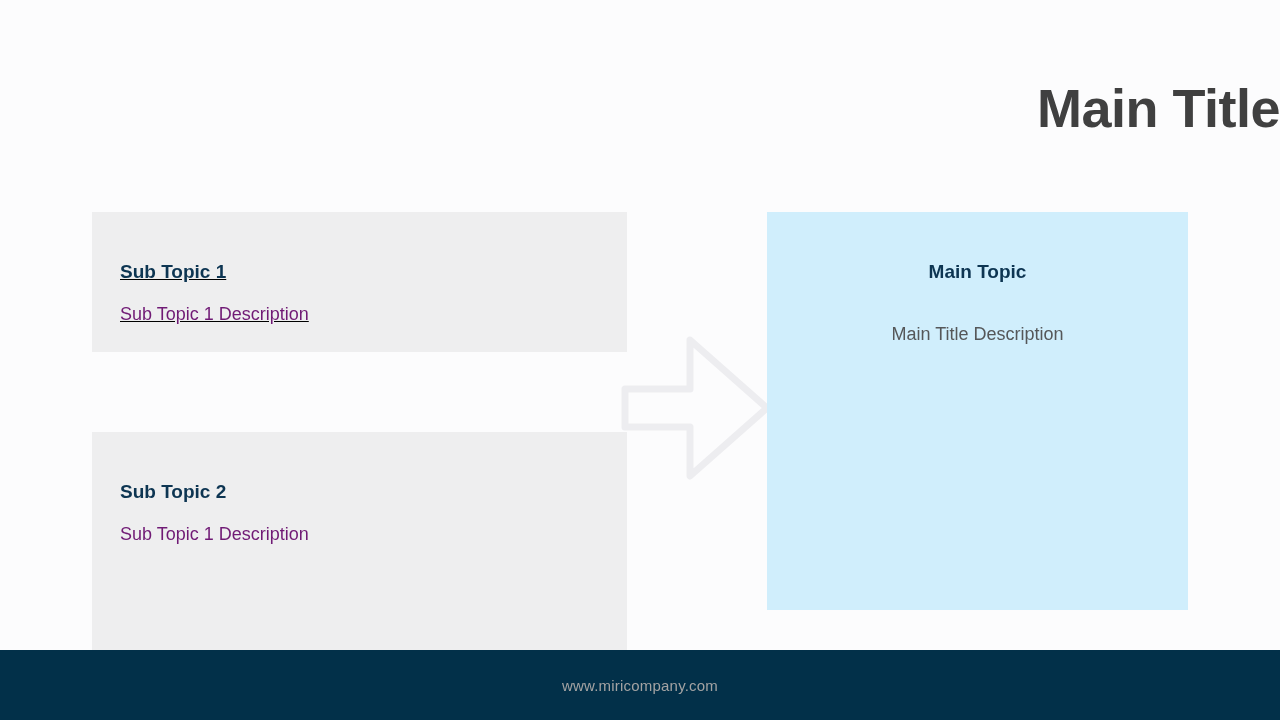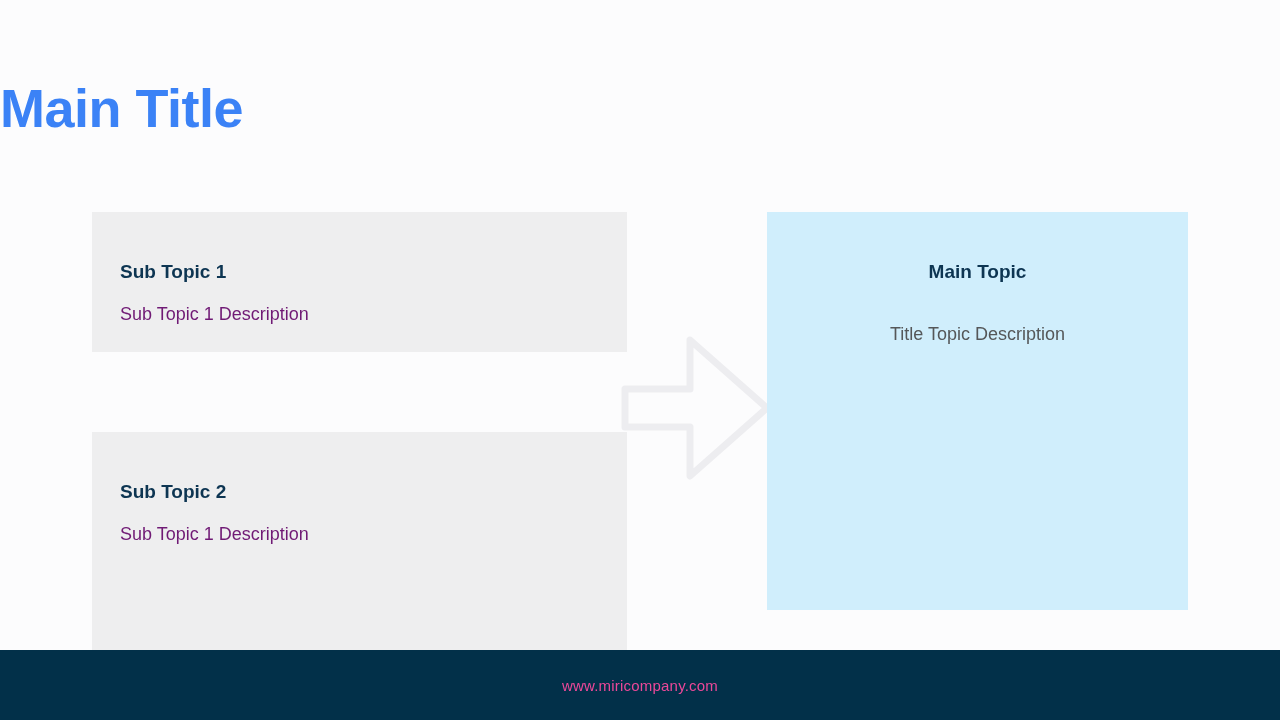"Main Title" .slide-title { color: #3b82f6 -> #404040; text-align: left -> right }
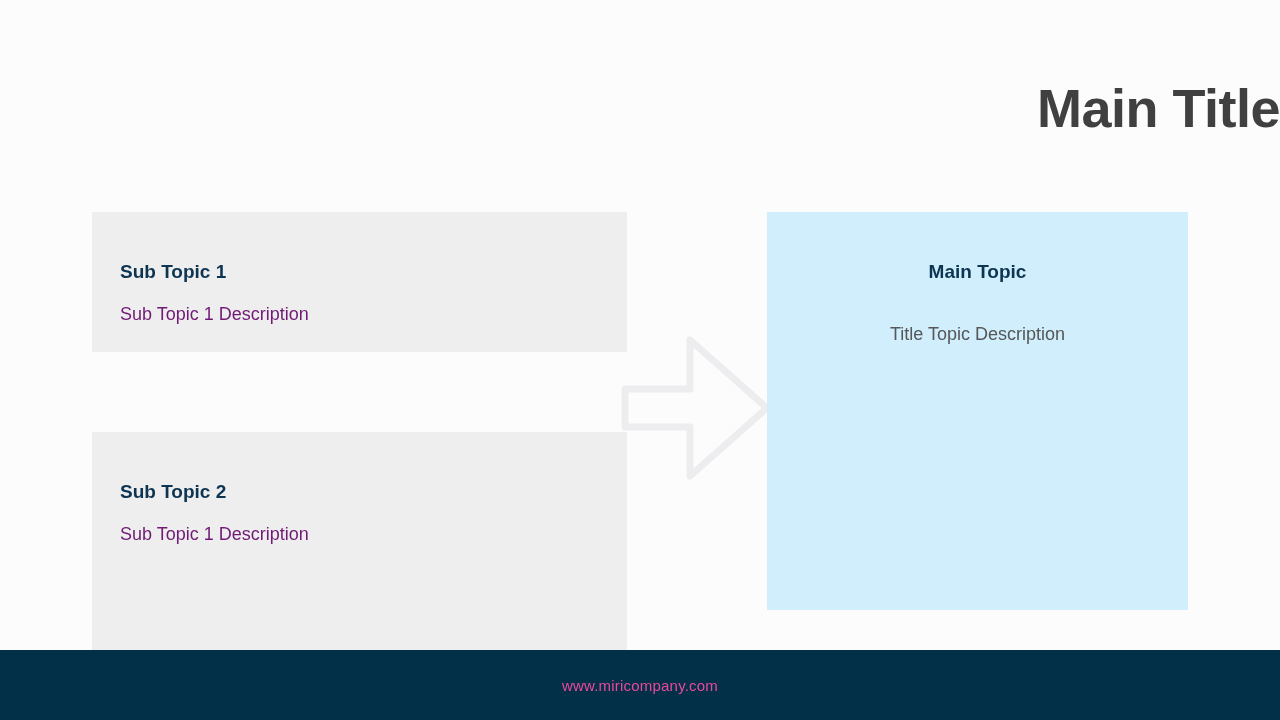"Sub Topic 1" .sub-card-1 { text-decoration: none -> underline }
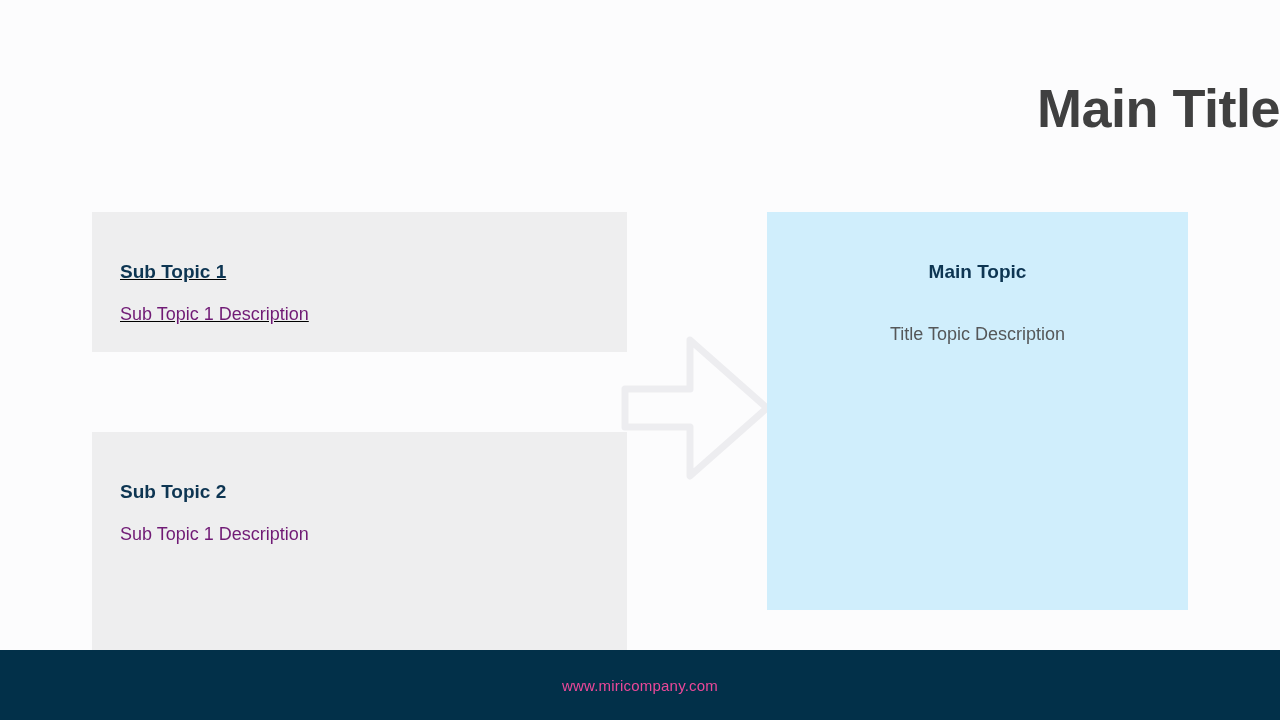"Title Topic Description" div.main-box-desc { text: Title Topic -> Main Title }
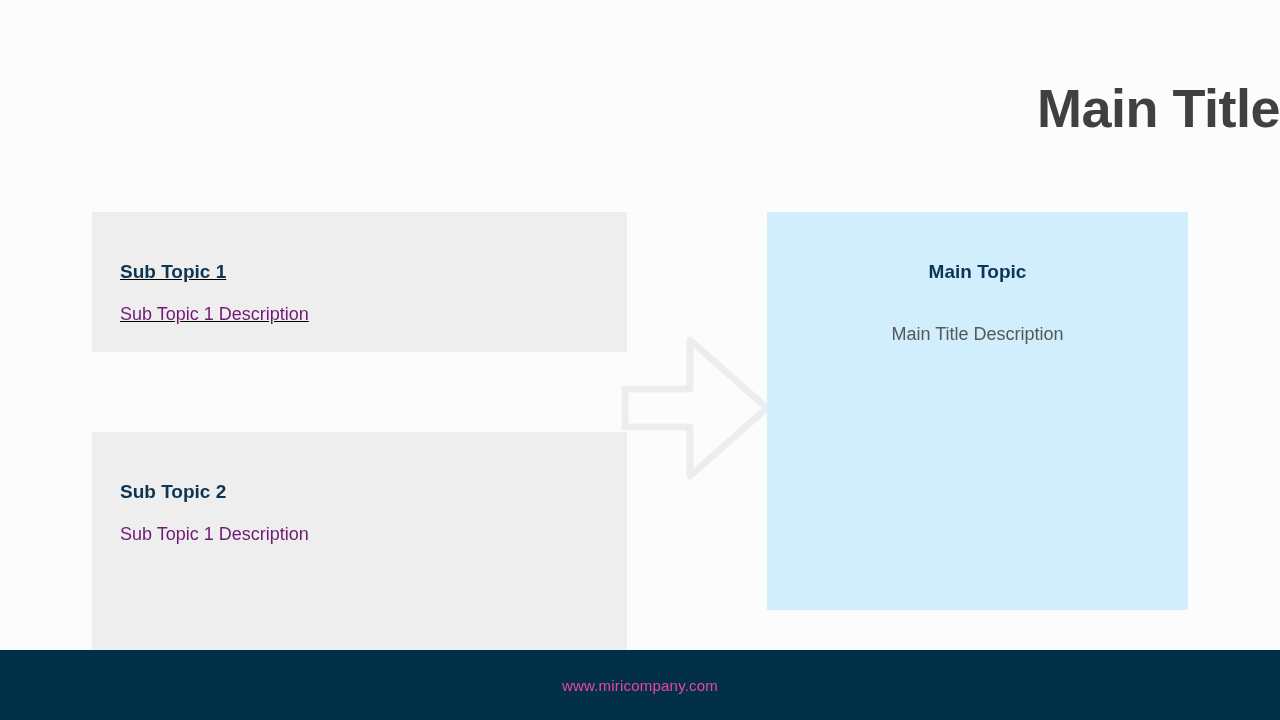"www.miricompany.com" .footer-text { color: #ec4899 -> #a3a3a3 }
